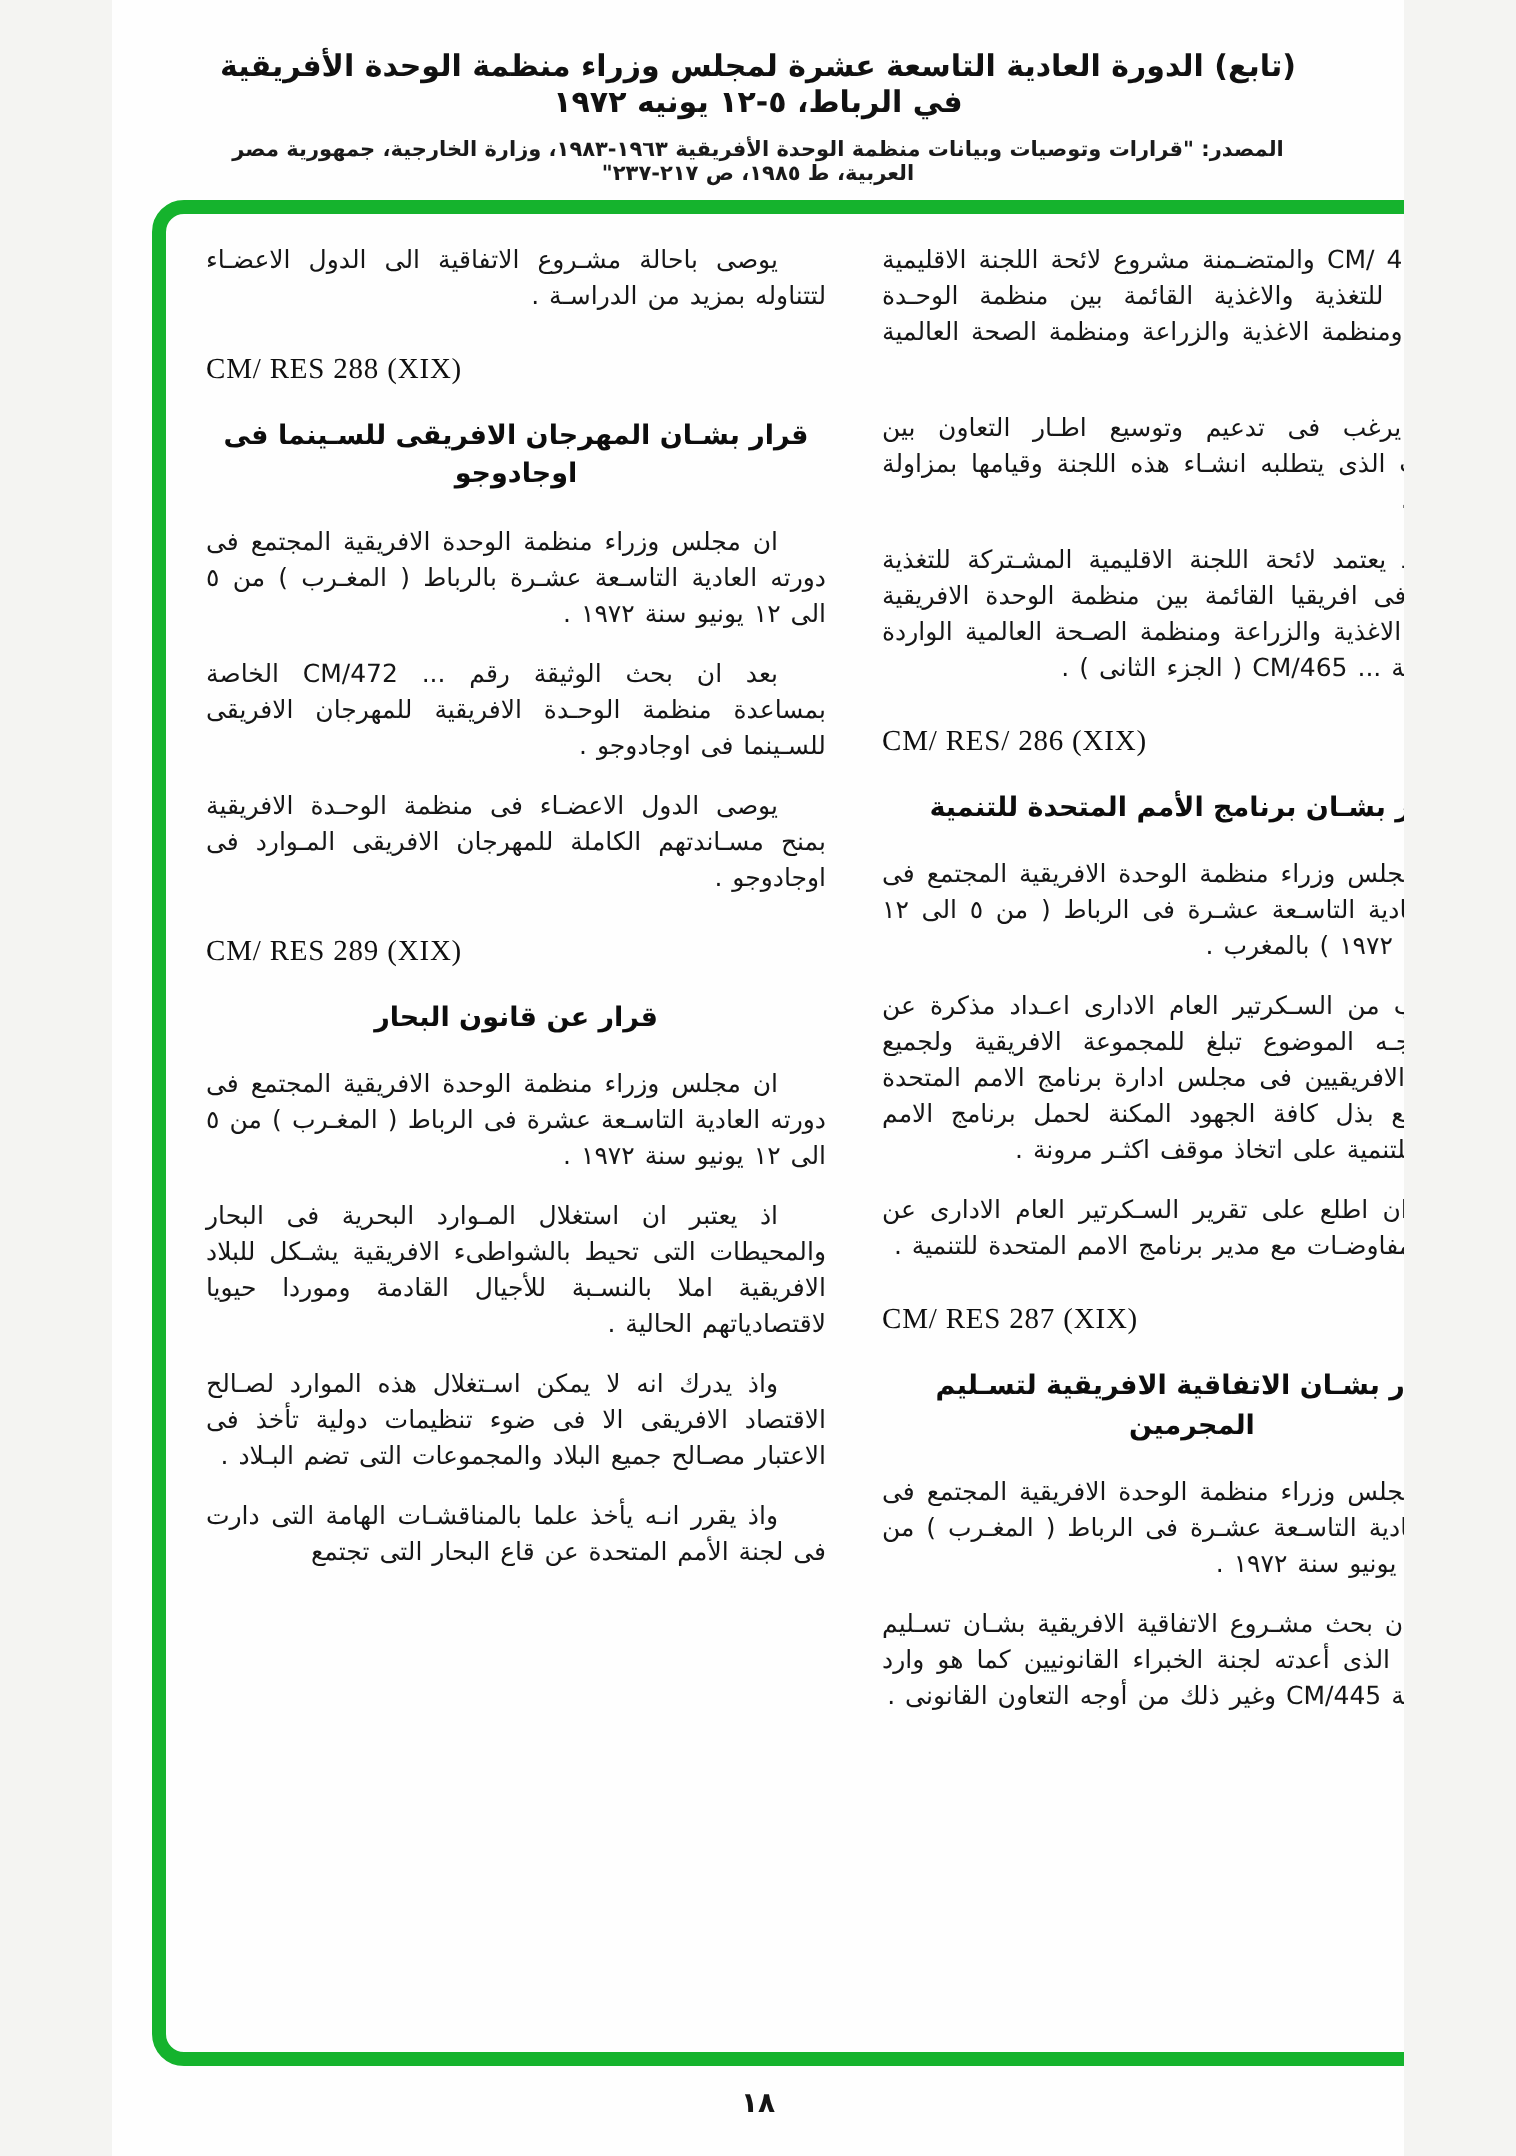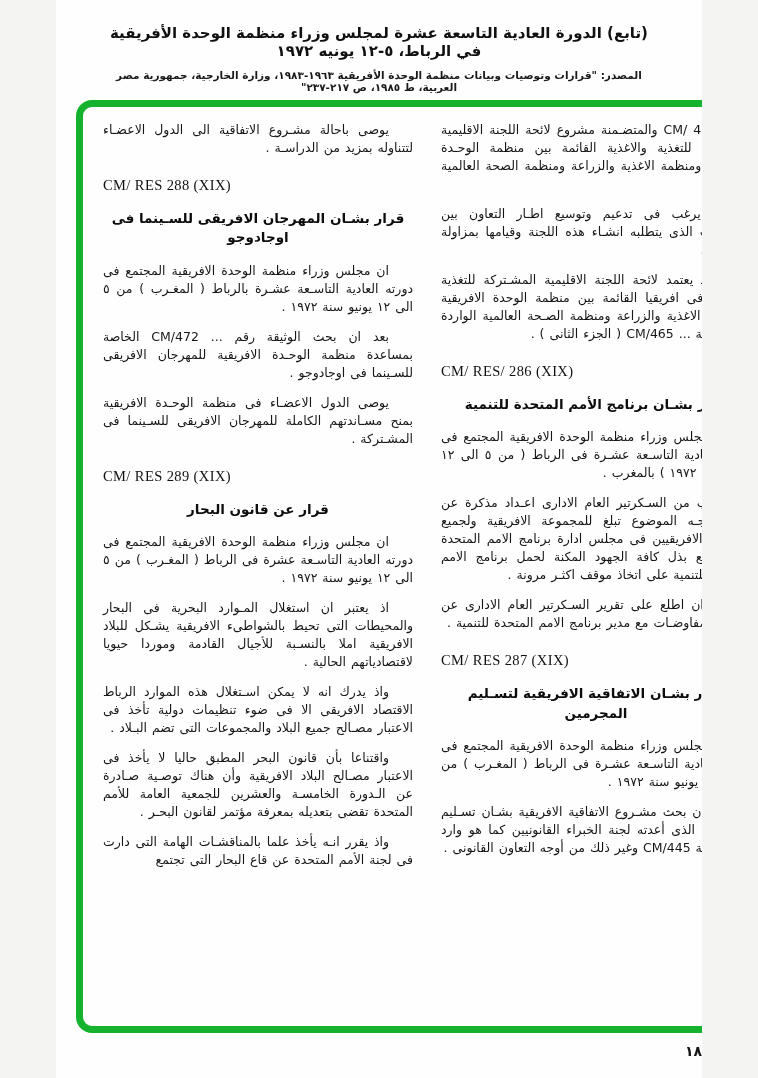"يوصى الدول الاعضـاء فى منظمة" p.block { text: للسـينما فى المشـتركة -> المـوارد فى اوجادوجو }
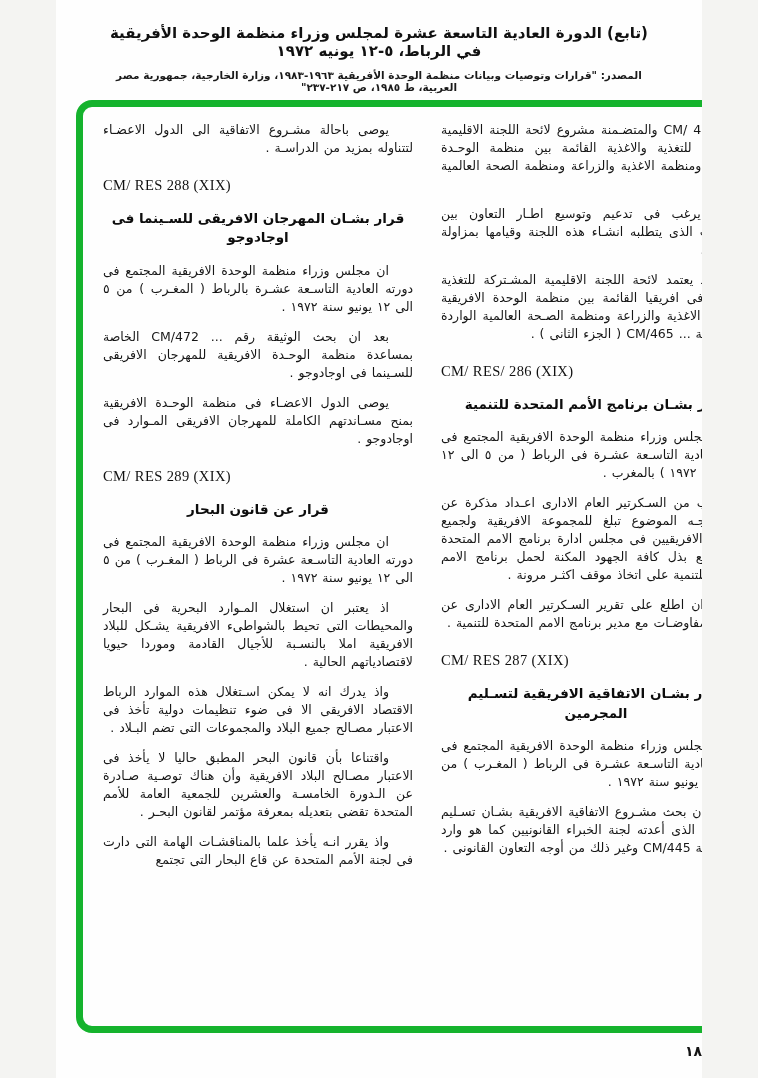"واذ يدرك انه لا يمكن" p.block { text: الرباط -> لصـالح }
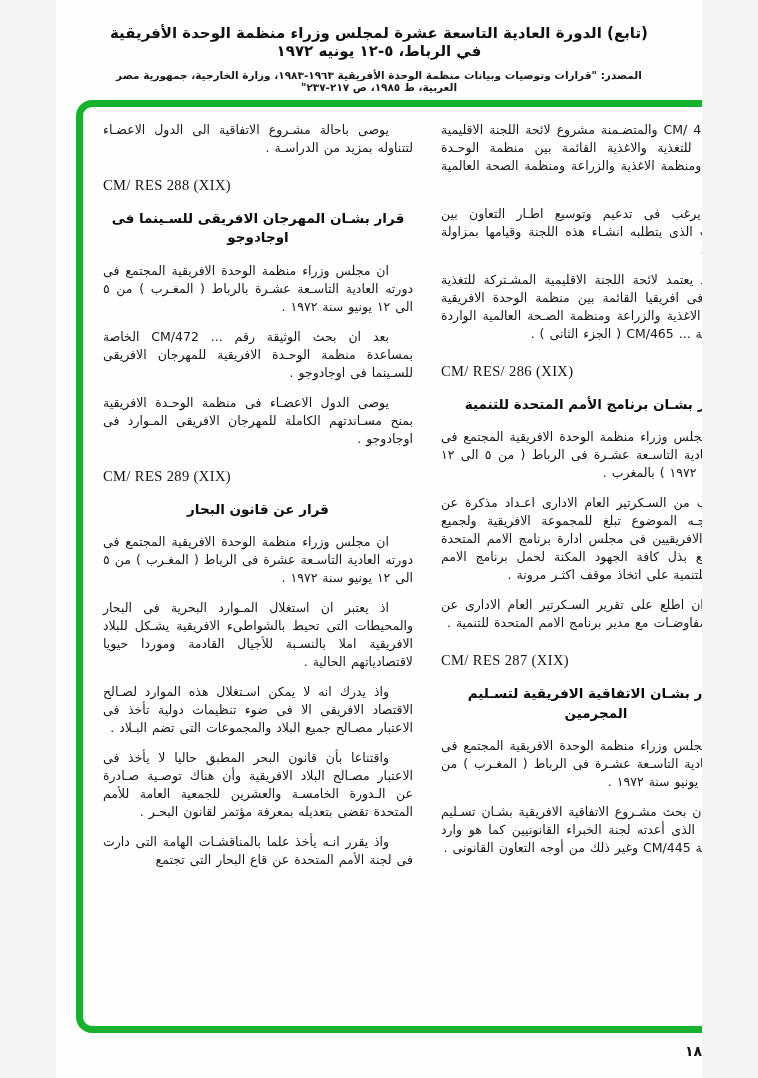"واقتناعا بأن قانون البحر المطبق" p.block { html: <p>واقتناعا بأن قانون البحر المطبق حاليا لا يأخذ فى الاعتبار مصـالح البلاد الافريقية وأن هناك توصـية صـادرة عن الـدورة الخامسـة والعشرين للجمعية العامة للأمم المتحدة تقضى بتعديله بمعرفة مؤتمر لقانون البحـر .</p> -> none }
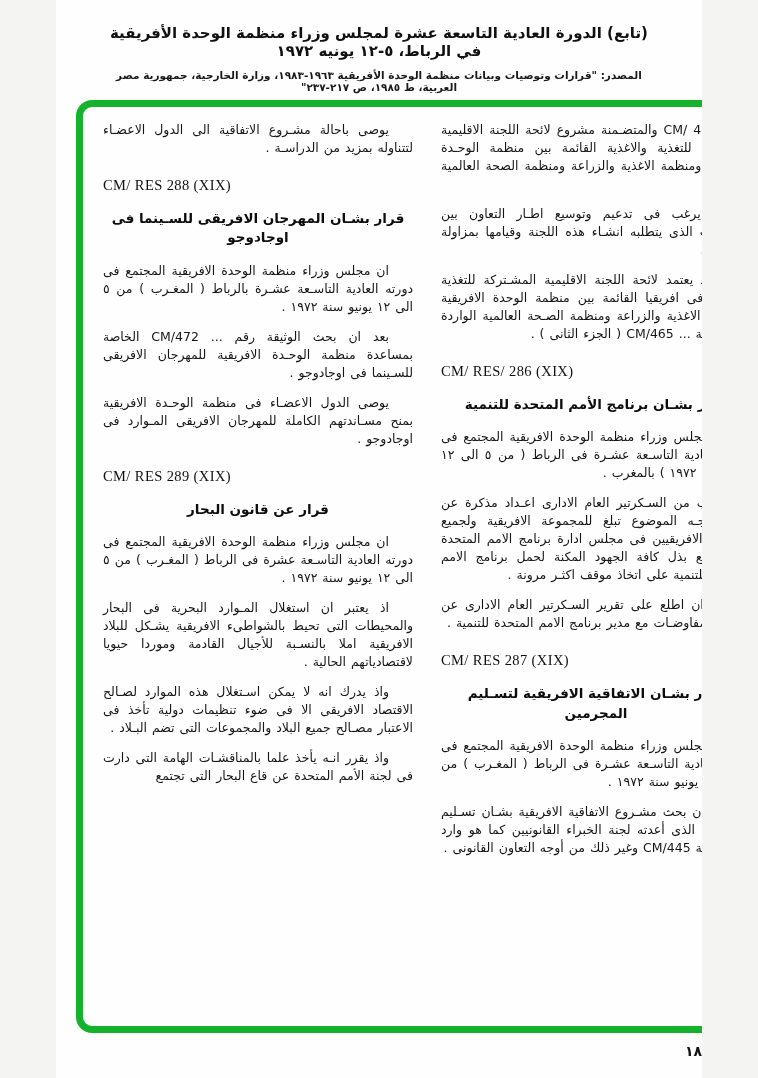"١٨" .page-footer { text-align: right -> center }
